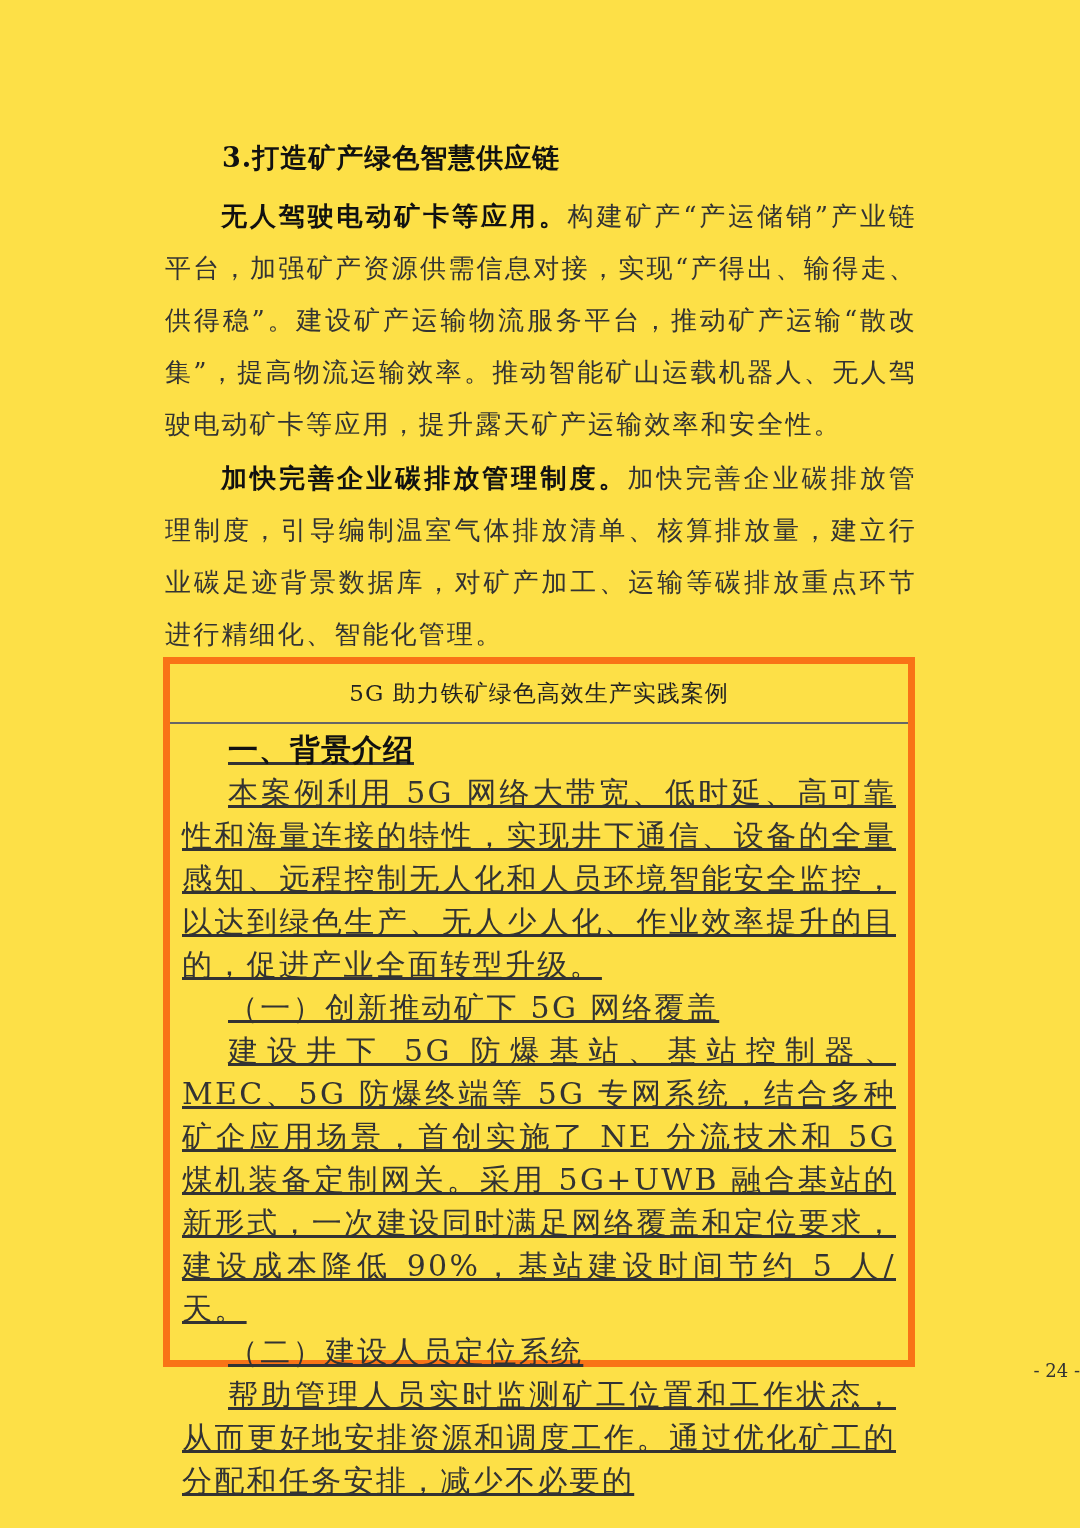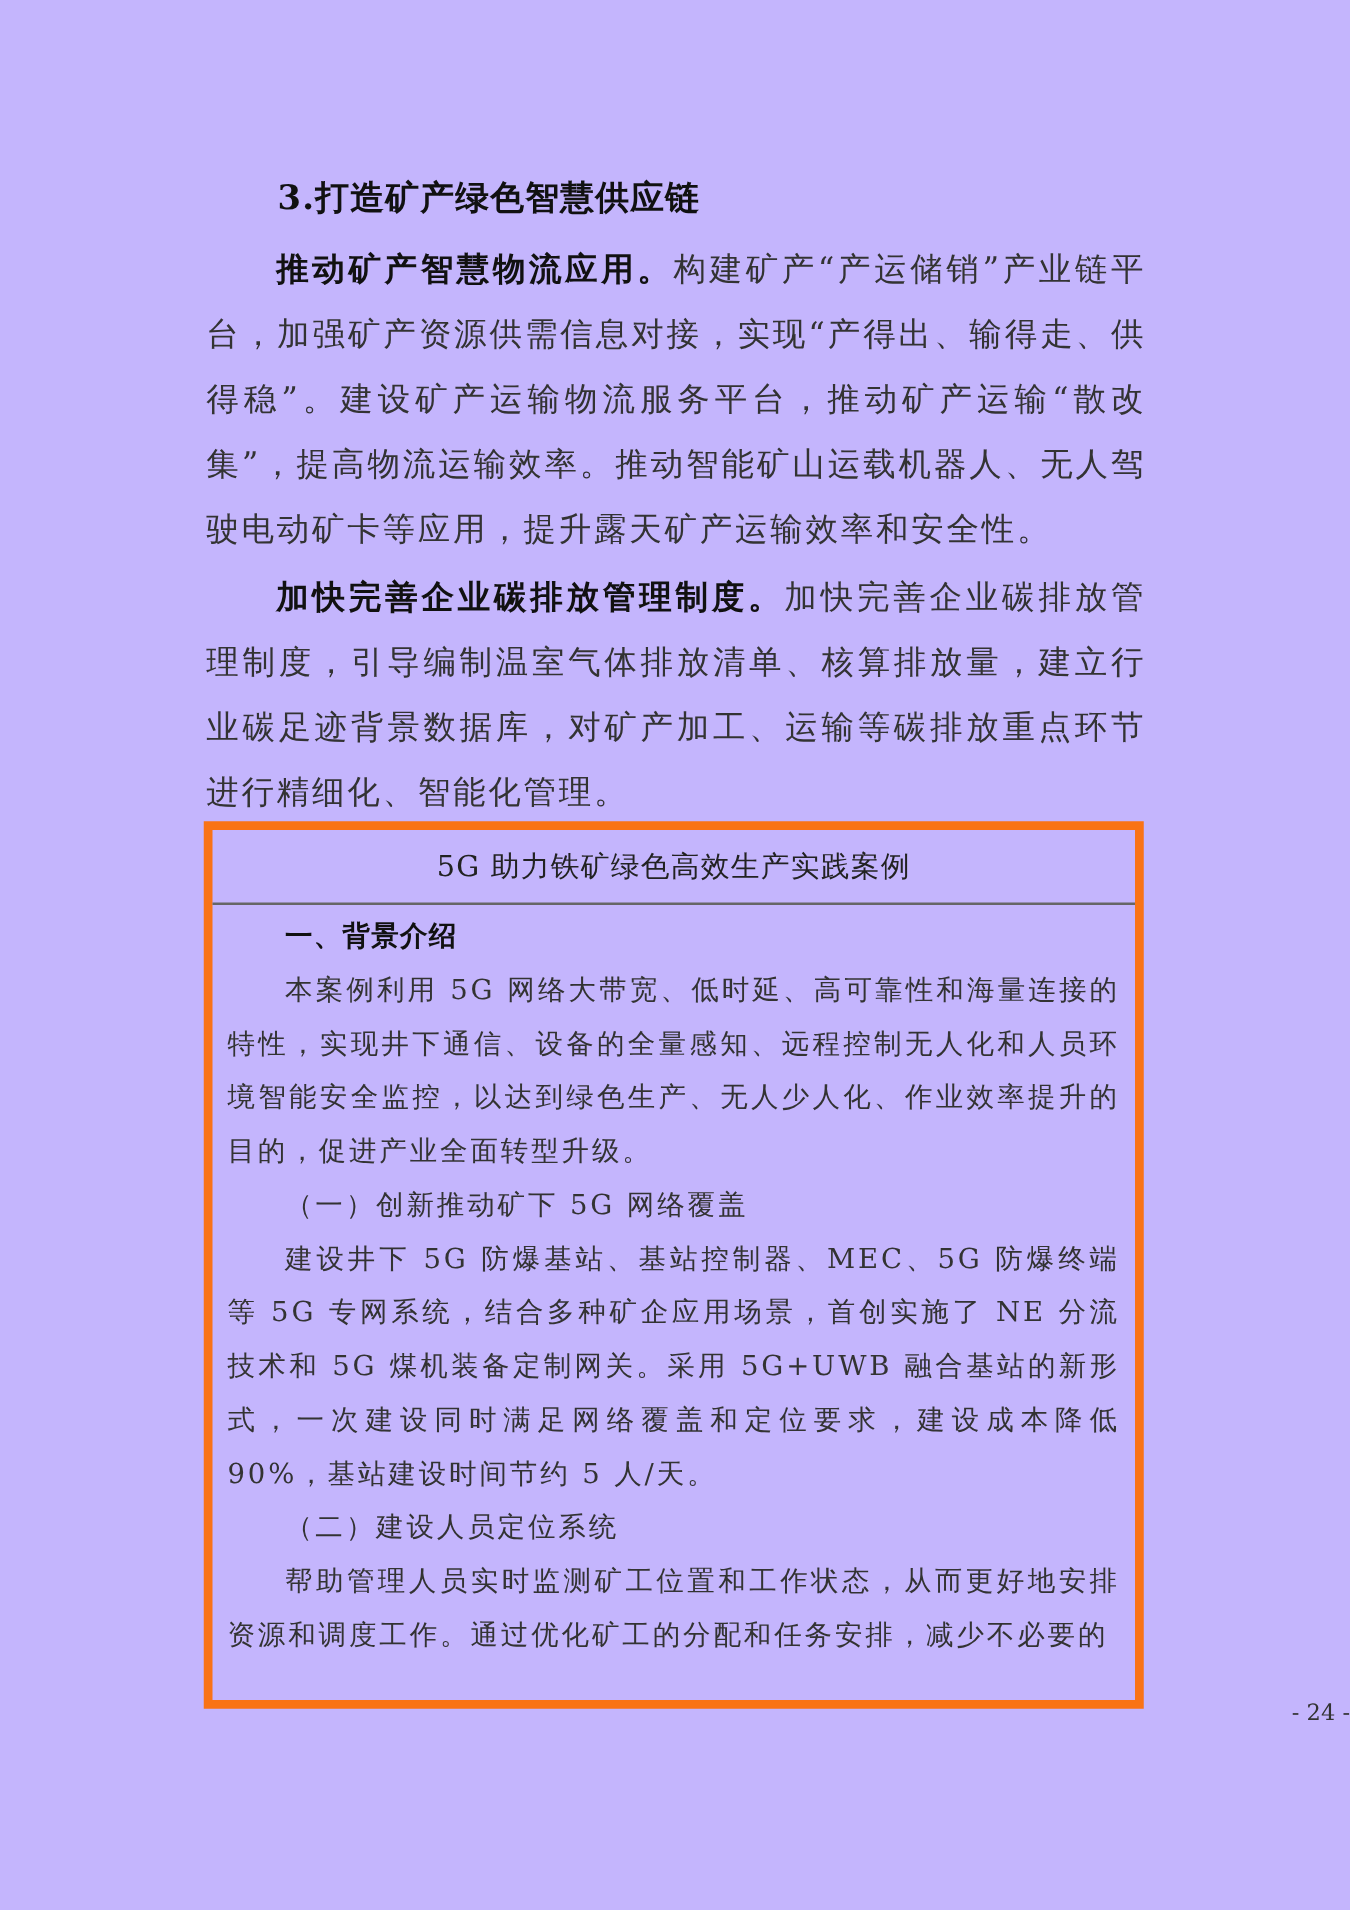"3.打造矿产绿色智慧供应链" .page { background: #c4b5fd -> #fde047 }
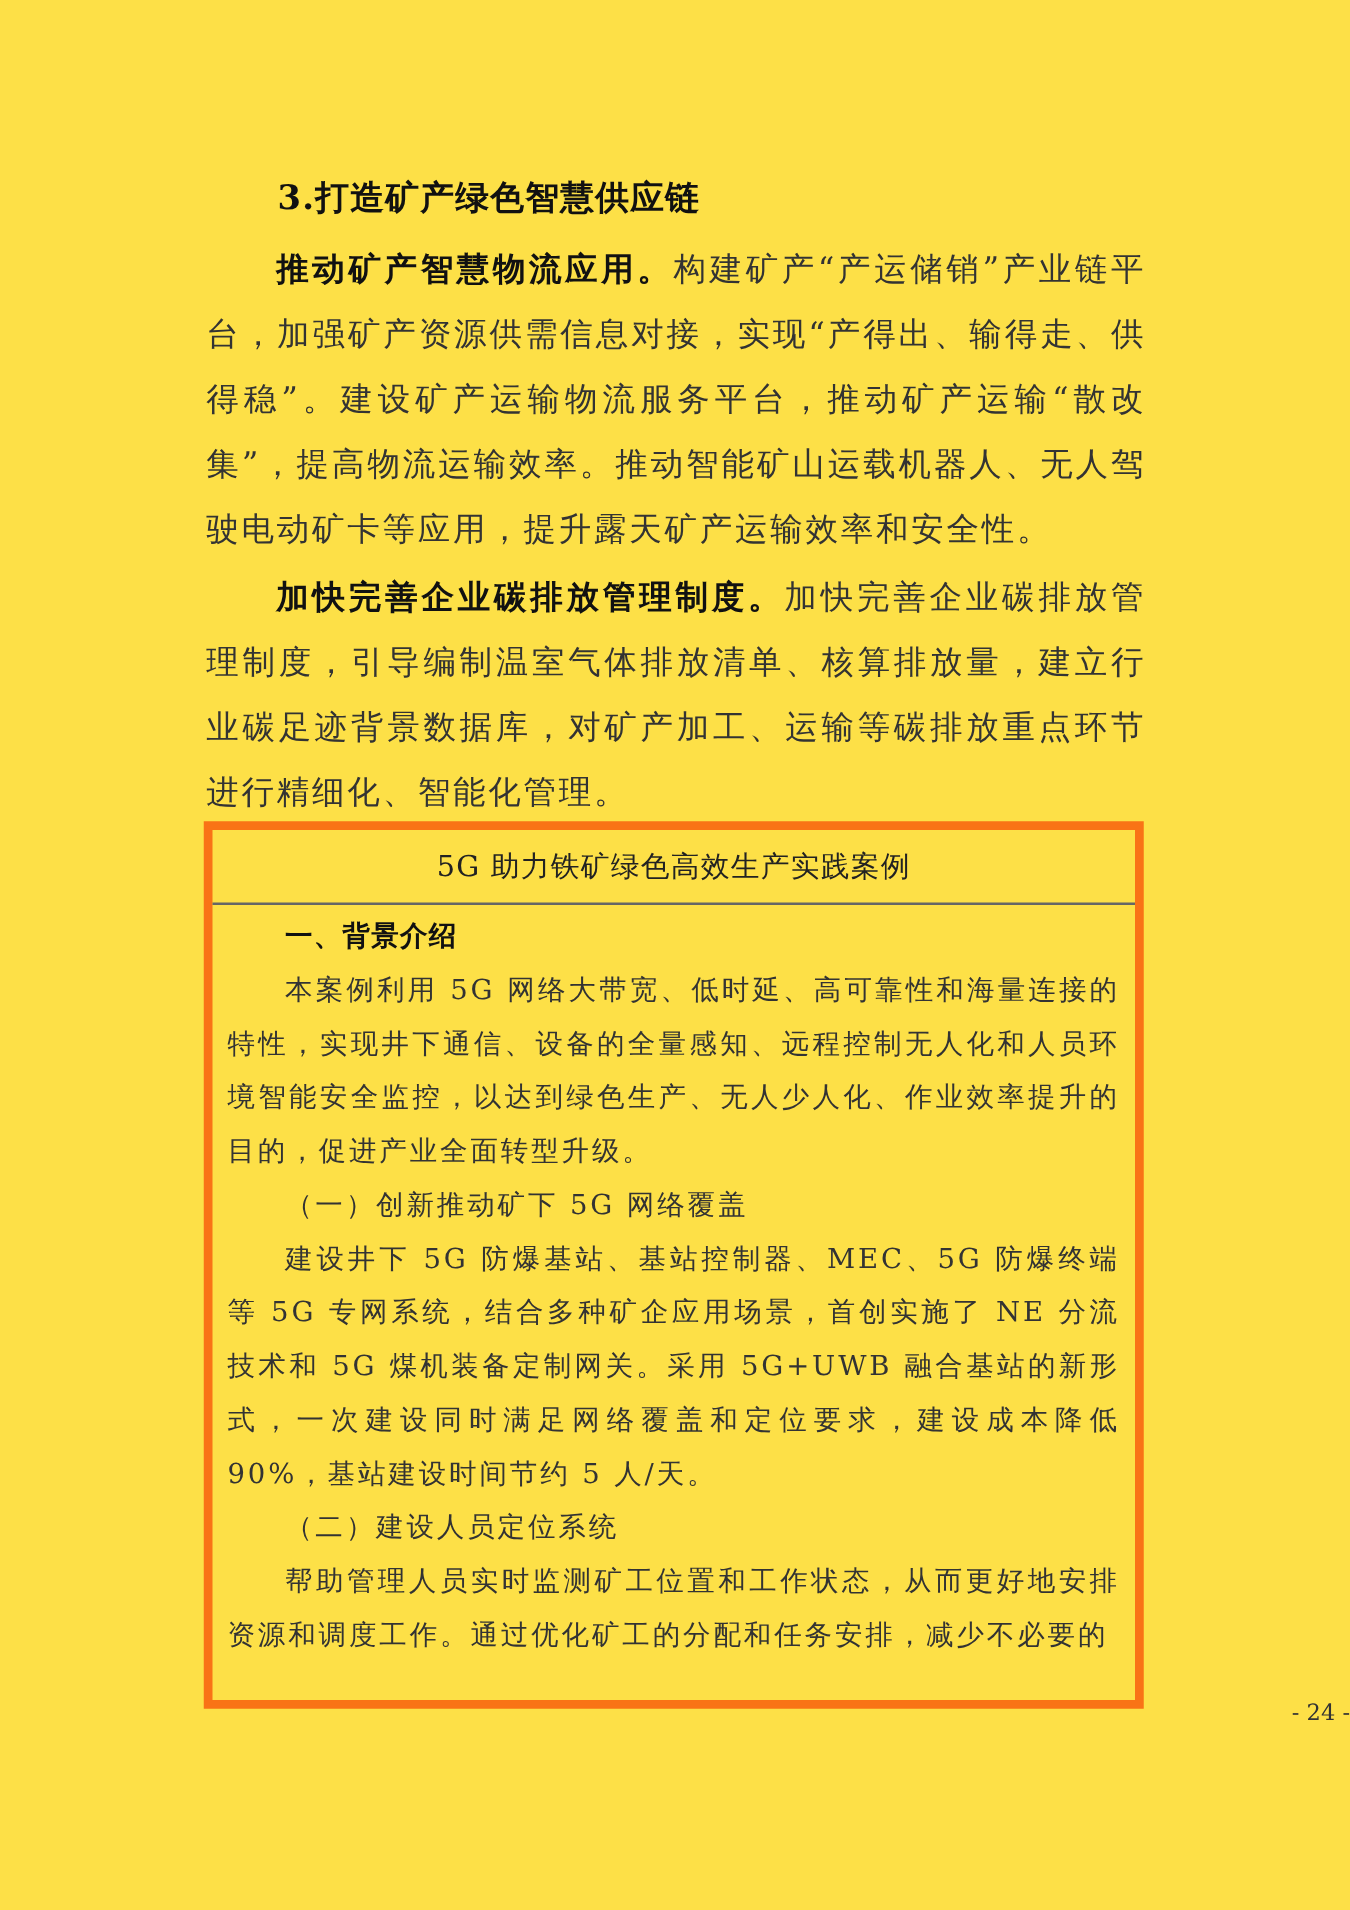"推动矿产智慧物流应用。" span.lead { text: 推动矿产智慧物流 -> 无人驾驶电动矿卡等 }
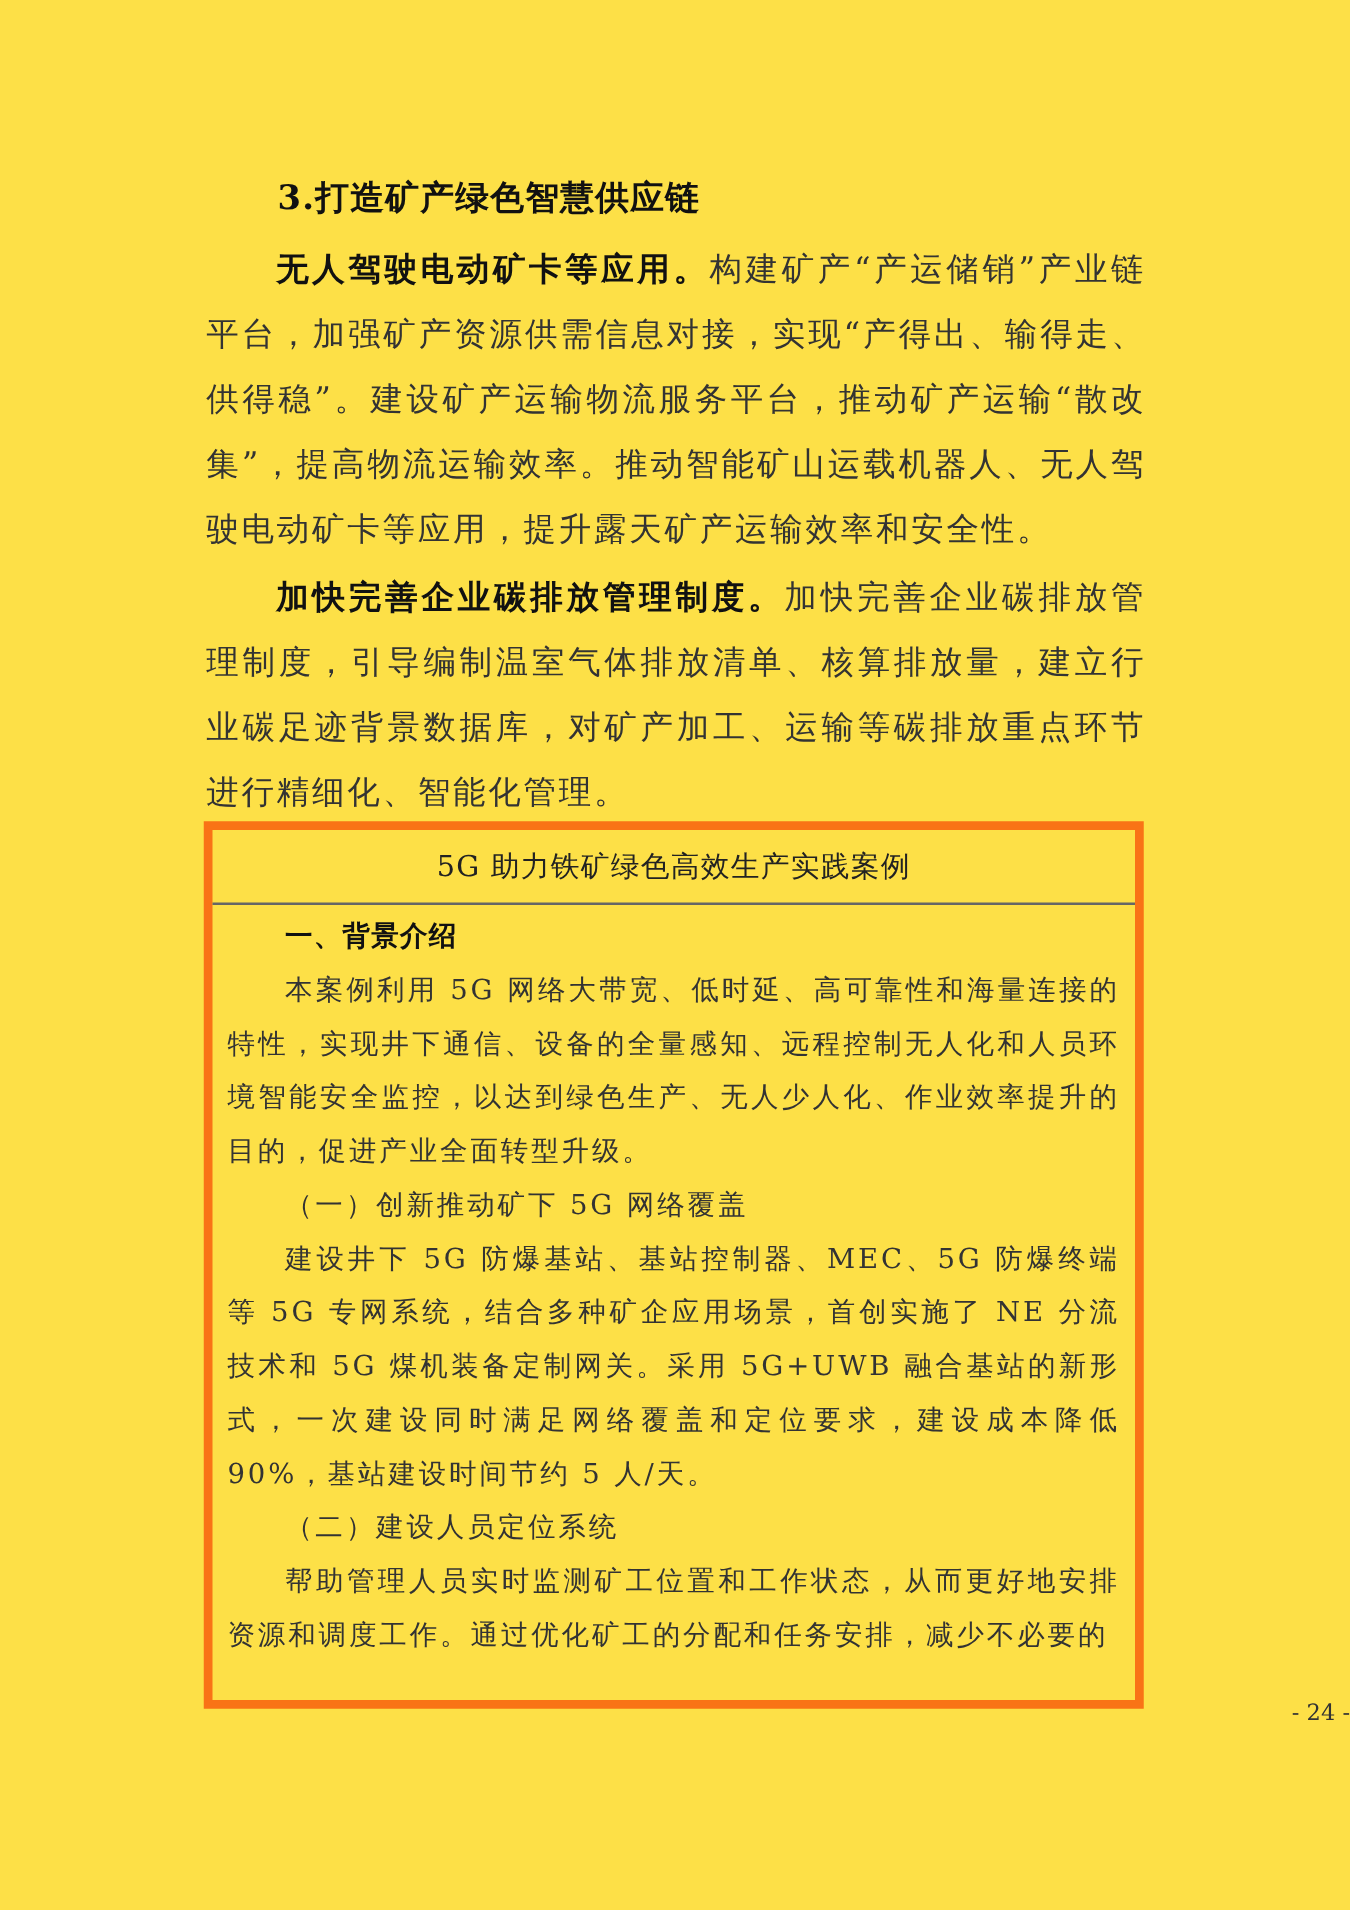"一、背景介绍" .case-body { font-size: 22px -> 30px; text-decoration: none -> underline }
